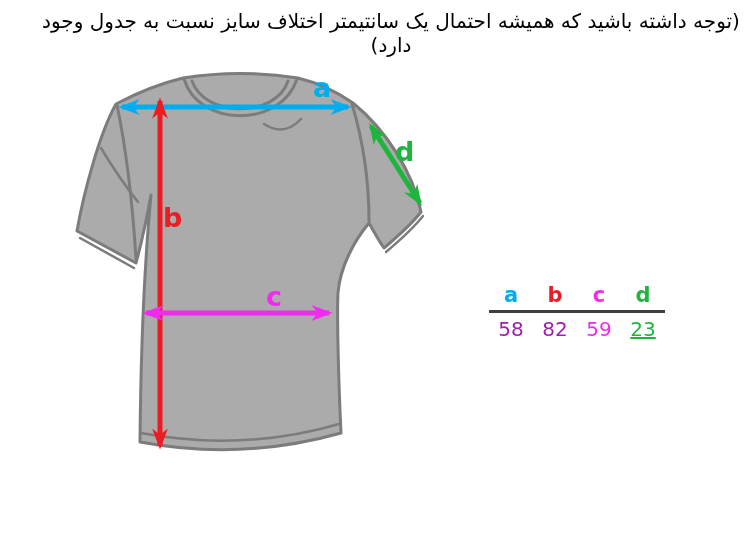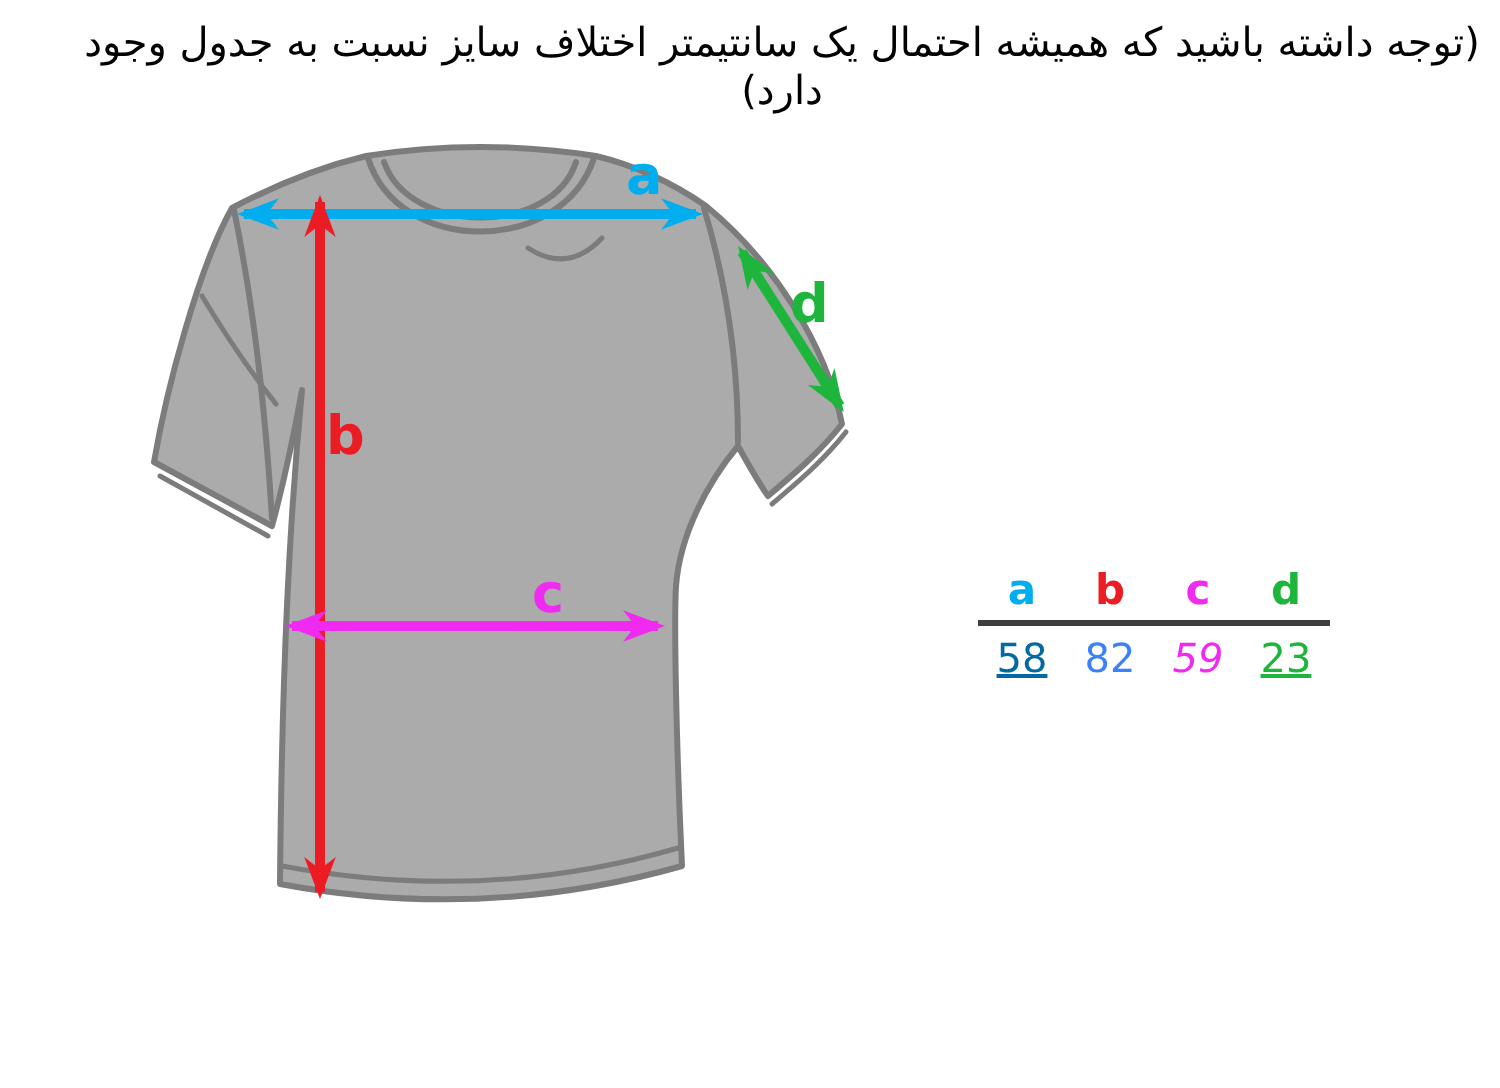"58" div.cell { color: #0369a1 -> #a21caf; text-decoration: underline -> none }
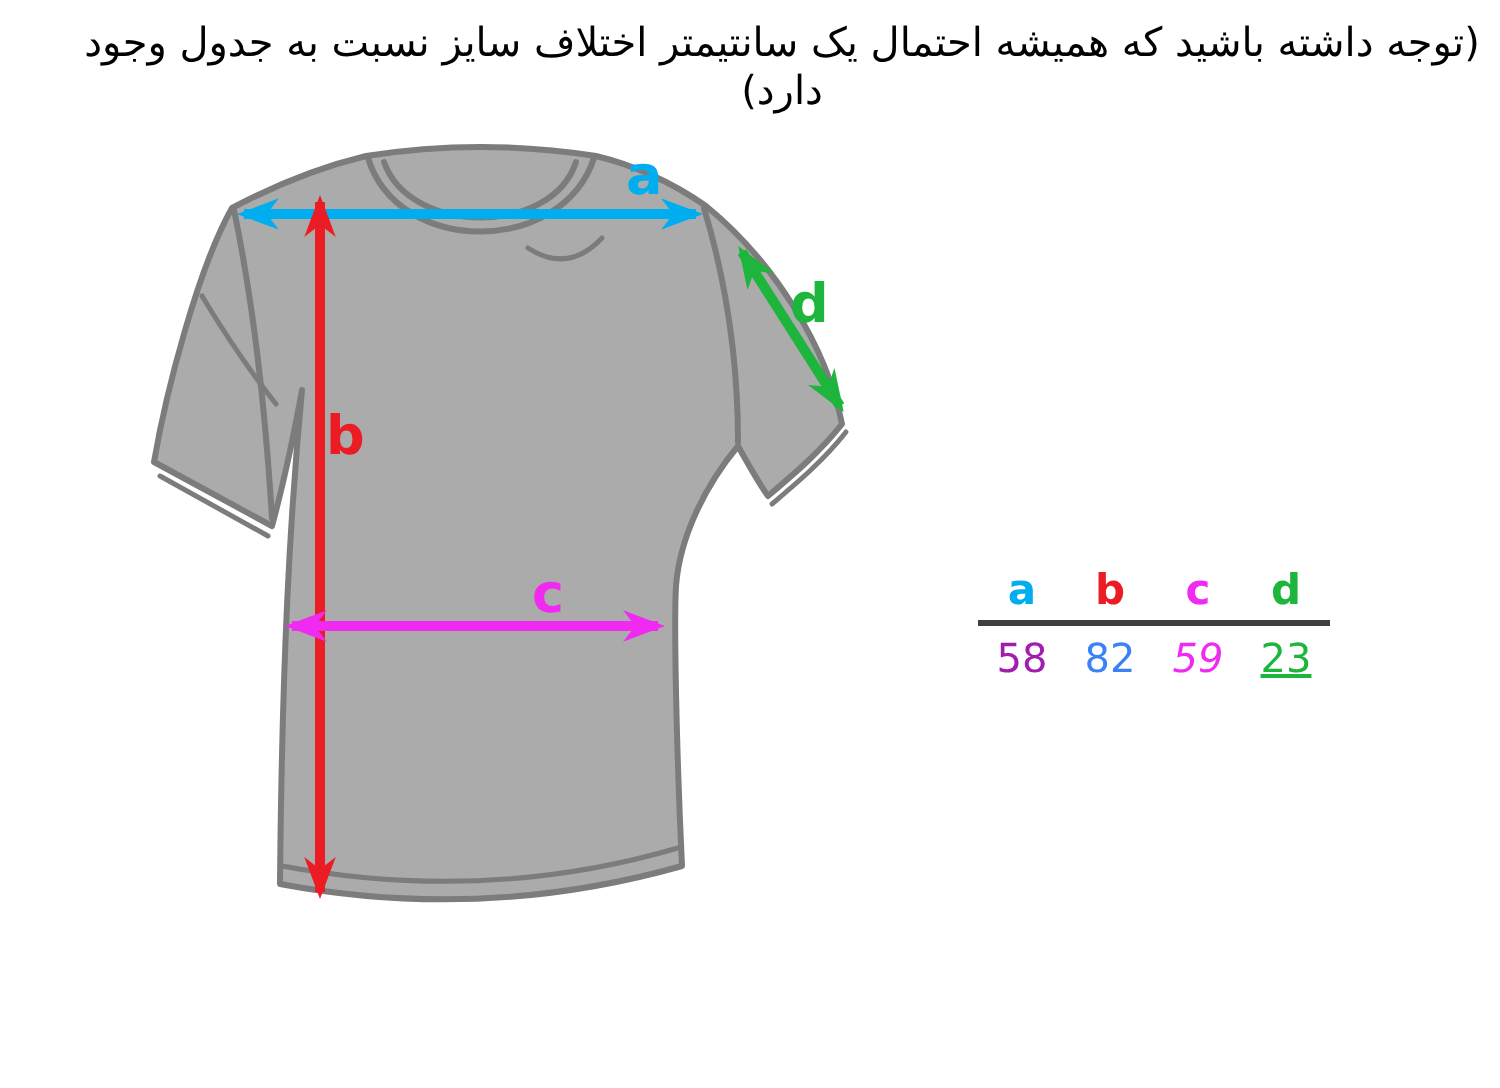"82" div.cell { color: #3b82f6 -> #a21caf }
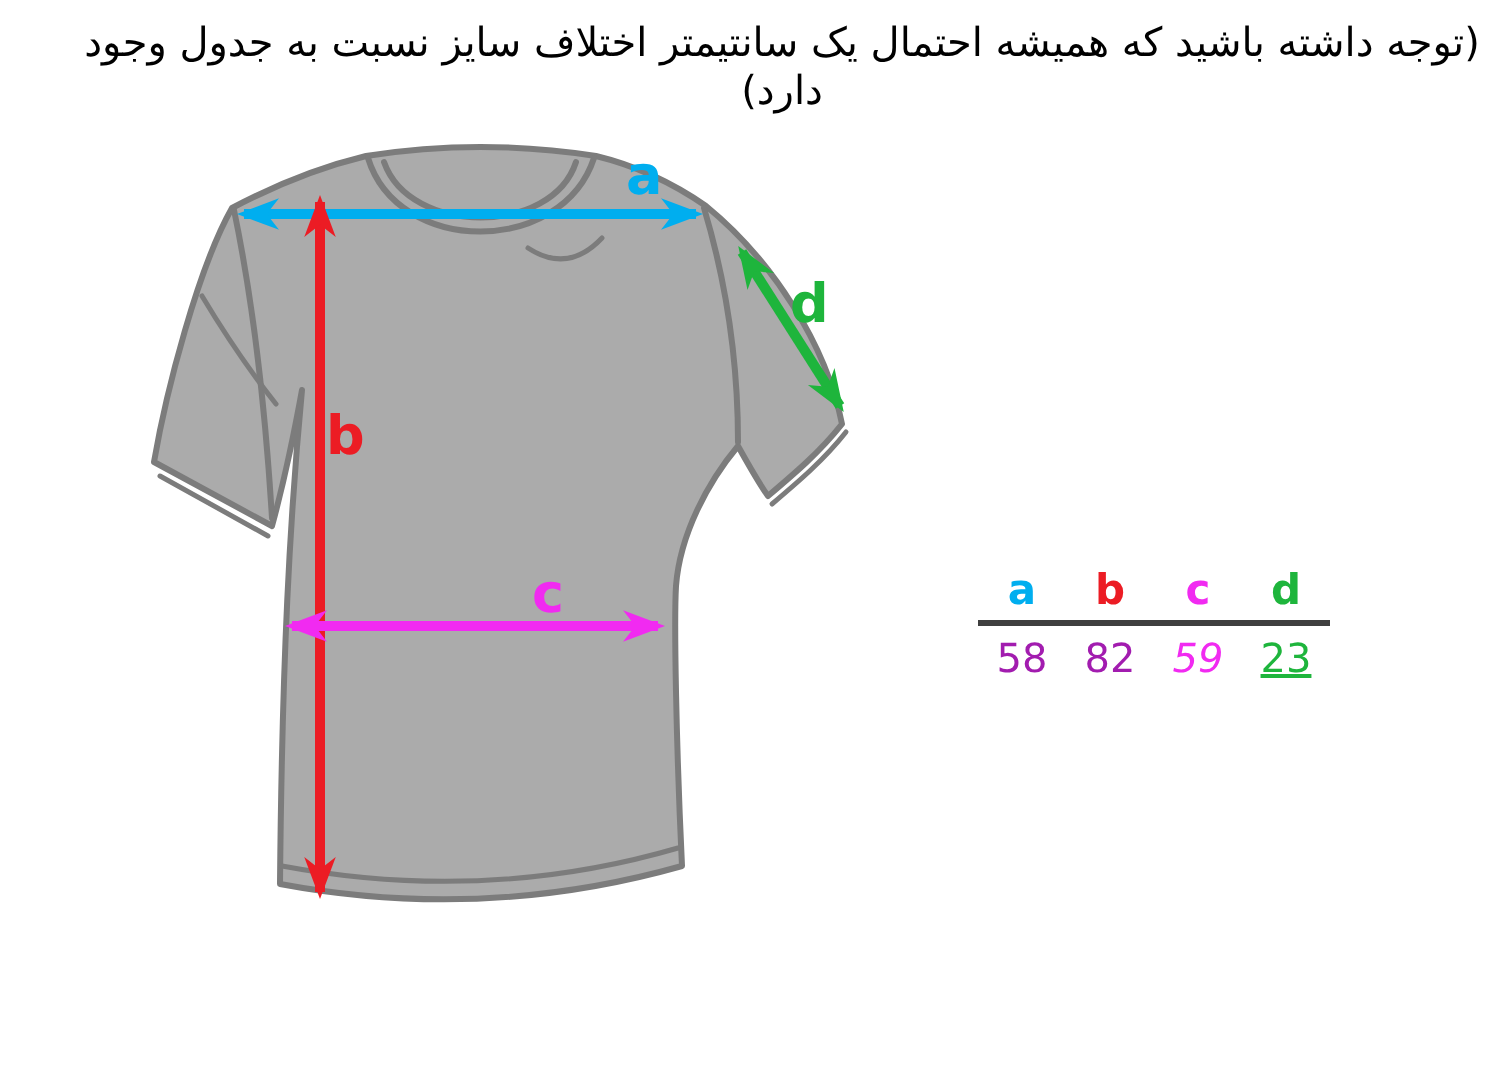"59" div.cell { font-style: italic -> none }
